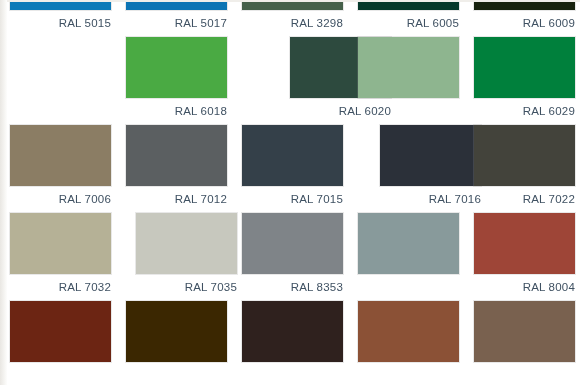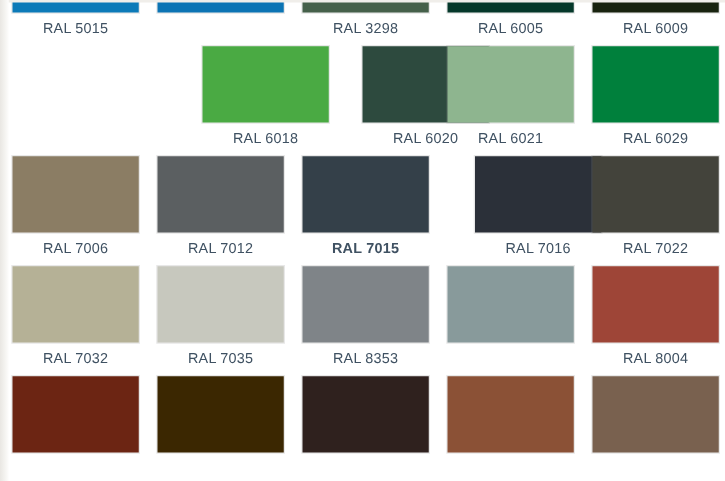"RAL 5015" .label { text-align: center -> right }
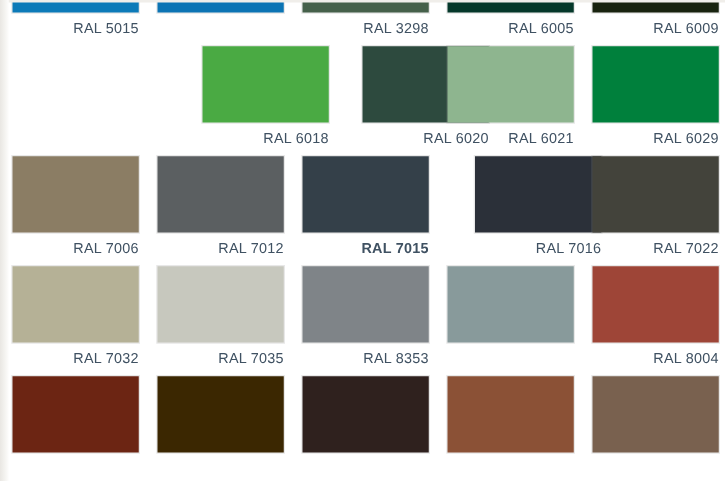"RAL 5017" div.label { html: none -> <div>RAL 5017</div> }
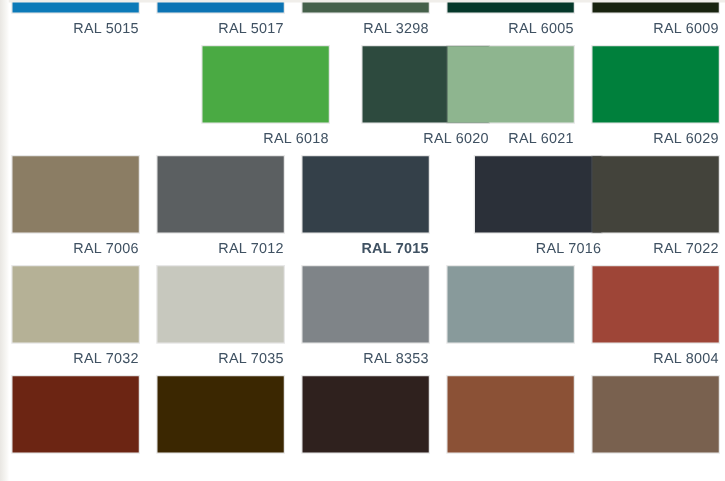"RAL 6018" div.cell { margin-left: 36px -> none }
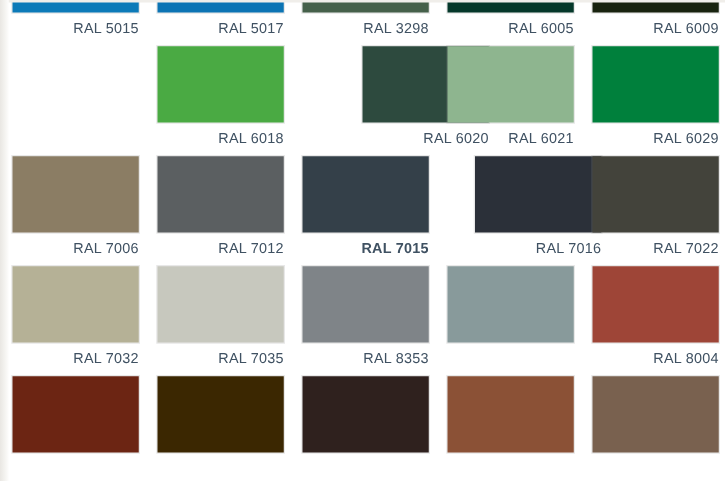"RAL 6021" div.label { html: <div>RAL 6021</div> -> none }
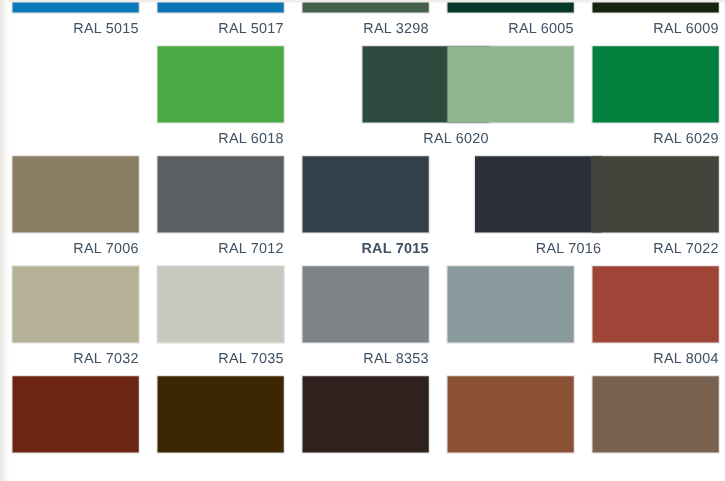"RAL 7015" div.cell { font-weight: bold -> none }
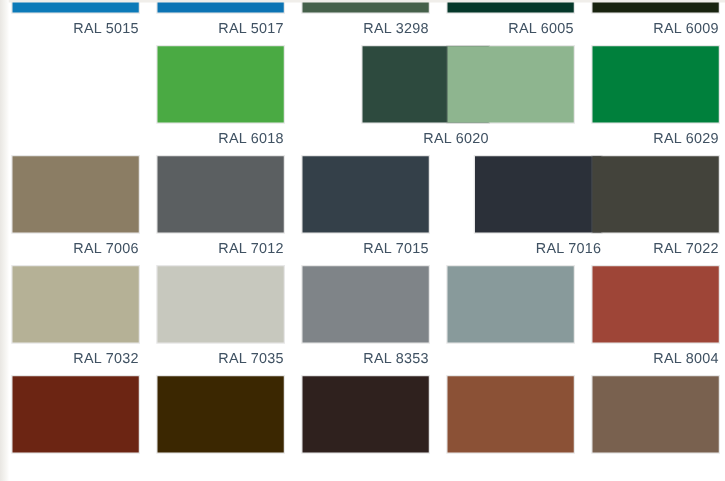"RAL 7035" div.cell { left: 126px -> 136px }
